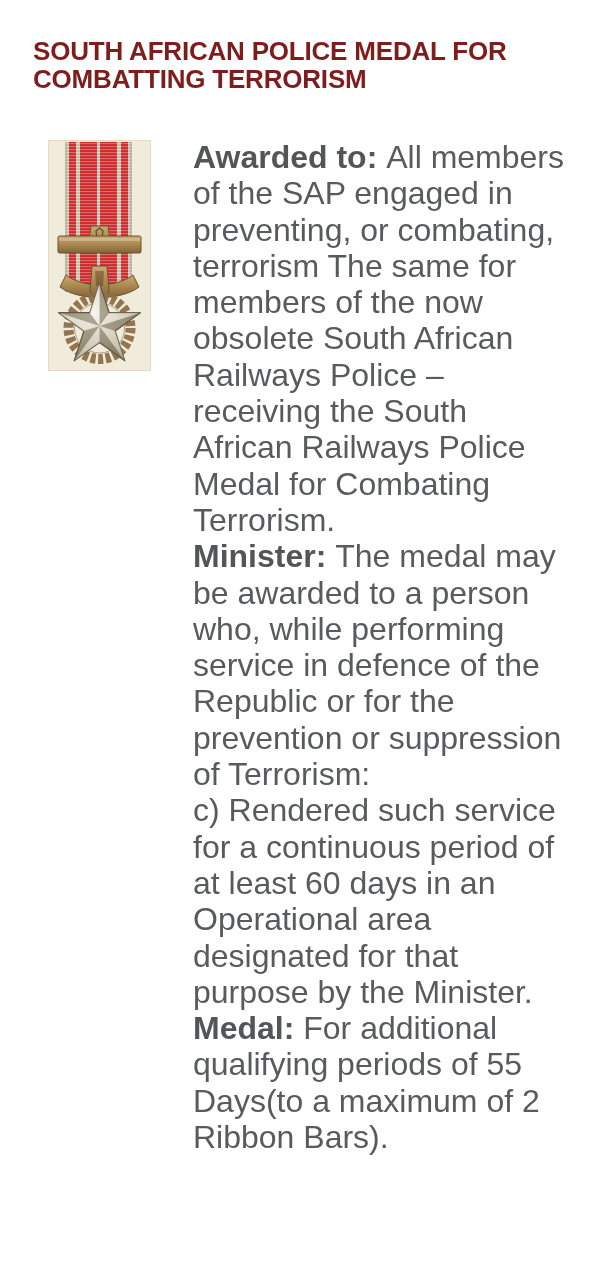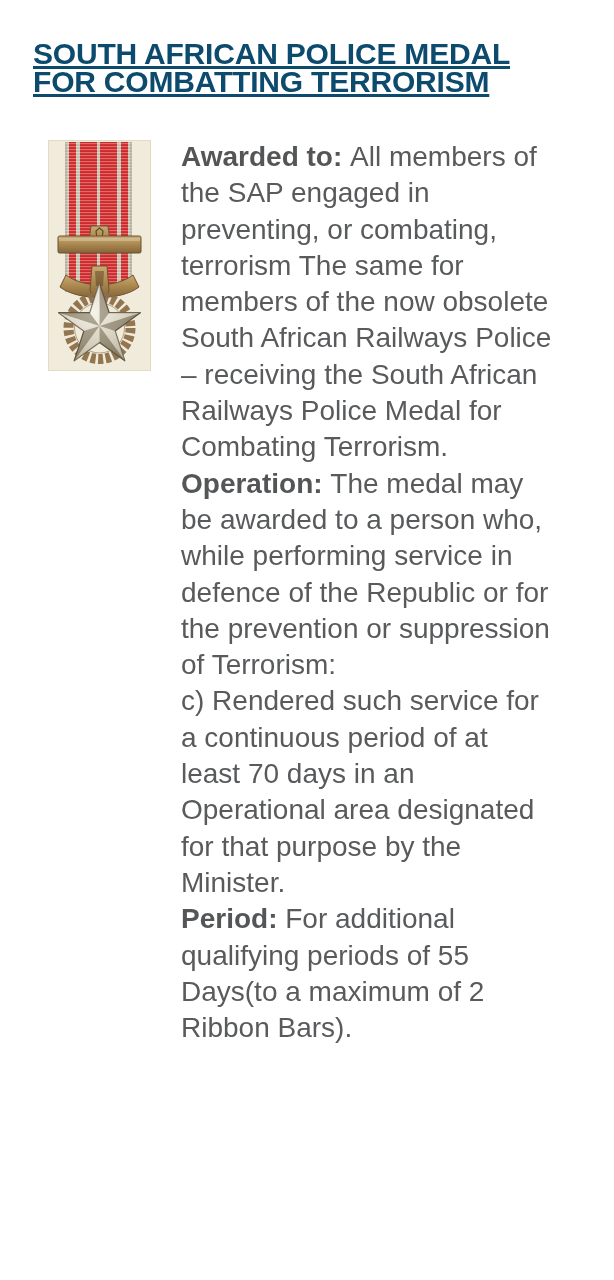"SOUTH AFRICAN POLICE MEDAL FOR" .page-title { color: #0c4a6e -> #7f1d1d; font-size: 30px -> 26px; text-decoration: underline -> none }
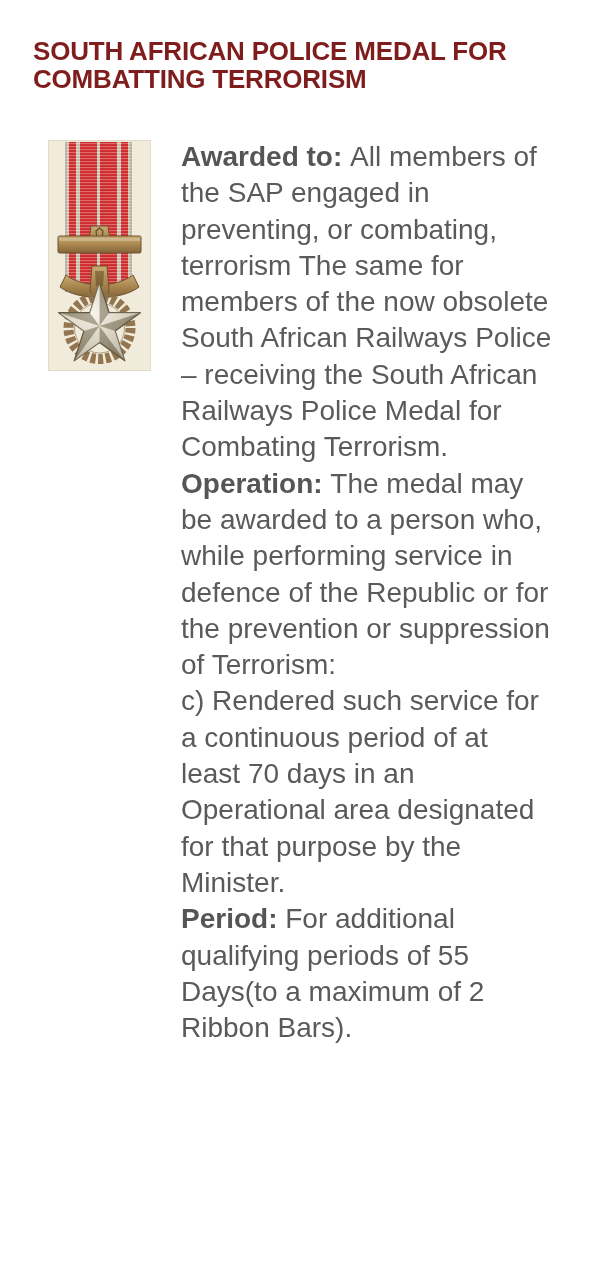"Awarded to: All members of" .text-col { font-size: 28px -> 32px; margin-left: 30px -> 42px }
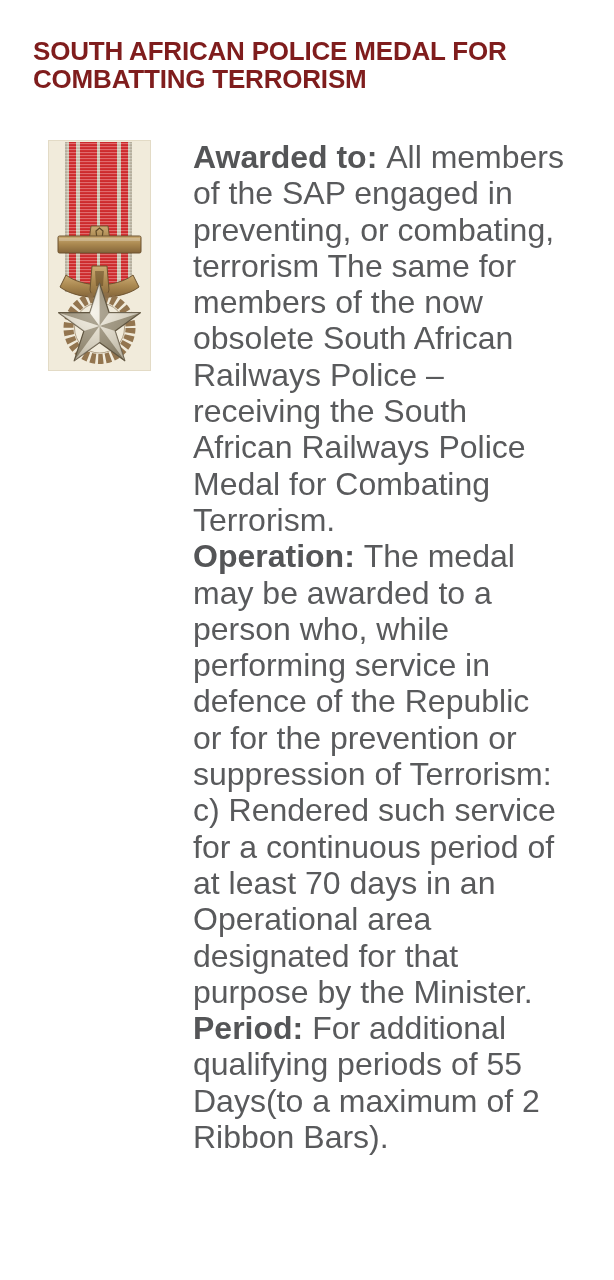"Operation:" b { text: Operation -> Minister }
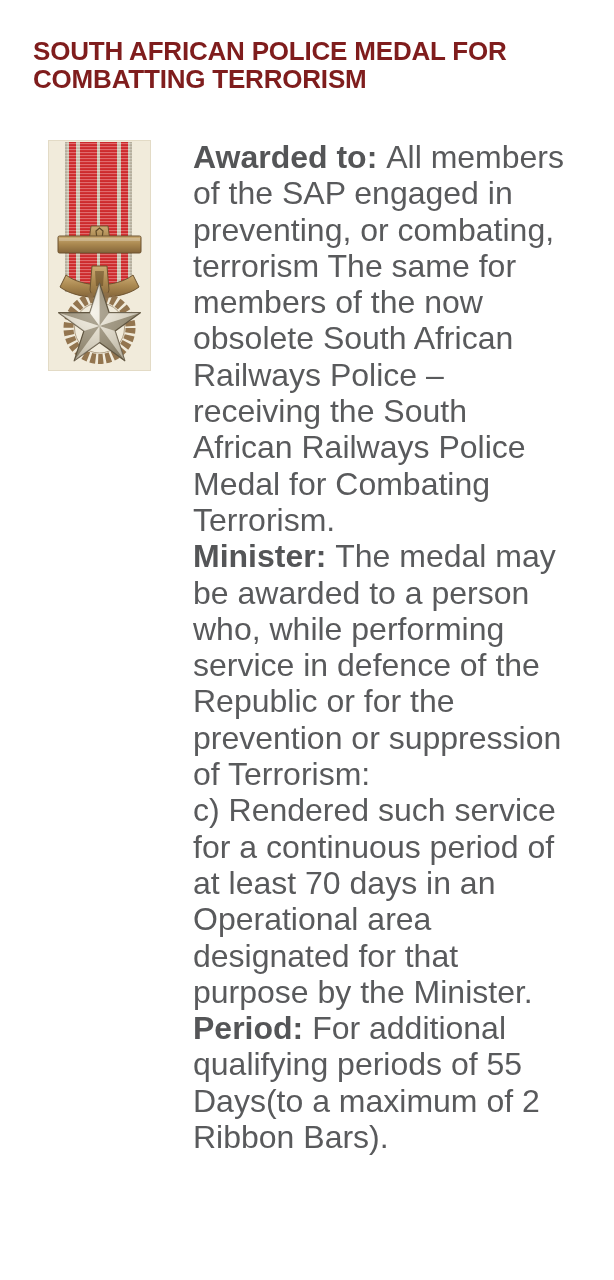"c) Rendered such service for" span { text: 70 -> 60 }
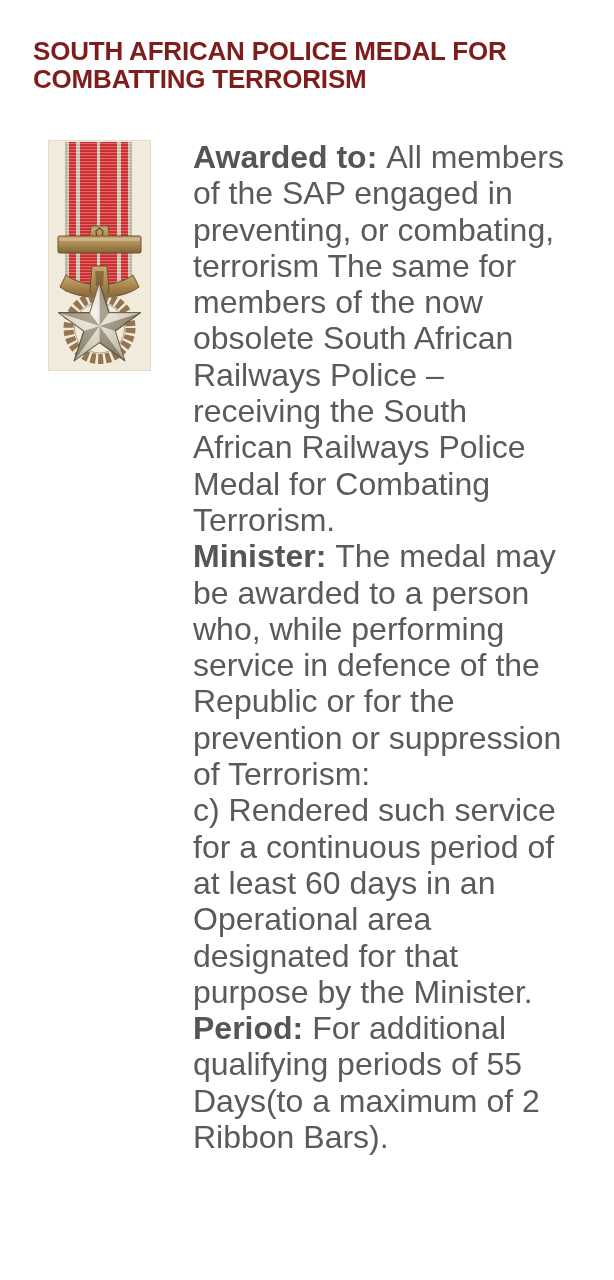"Period:" b { text: Period -> Medal }
